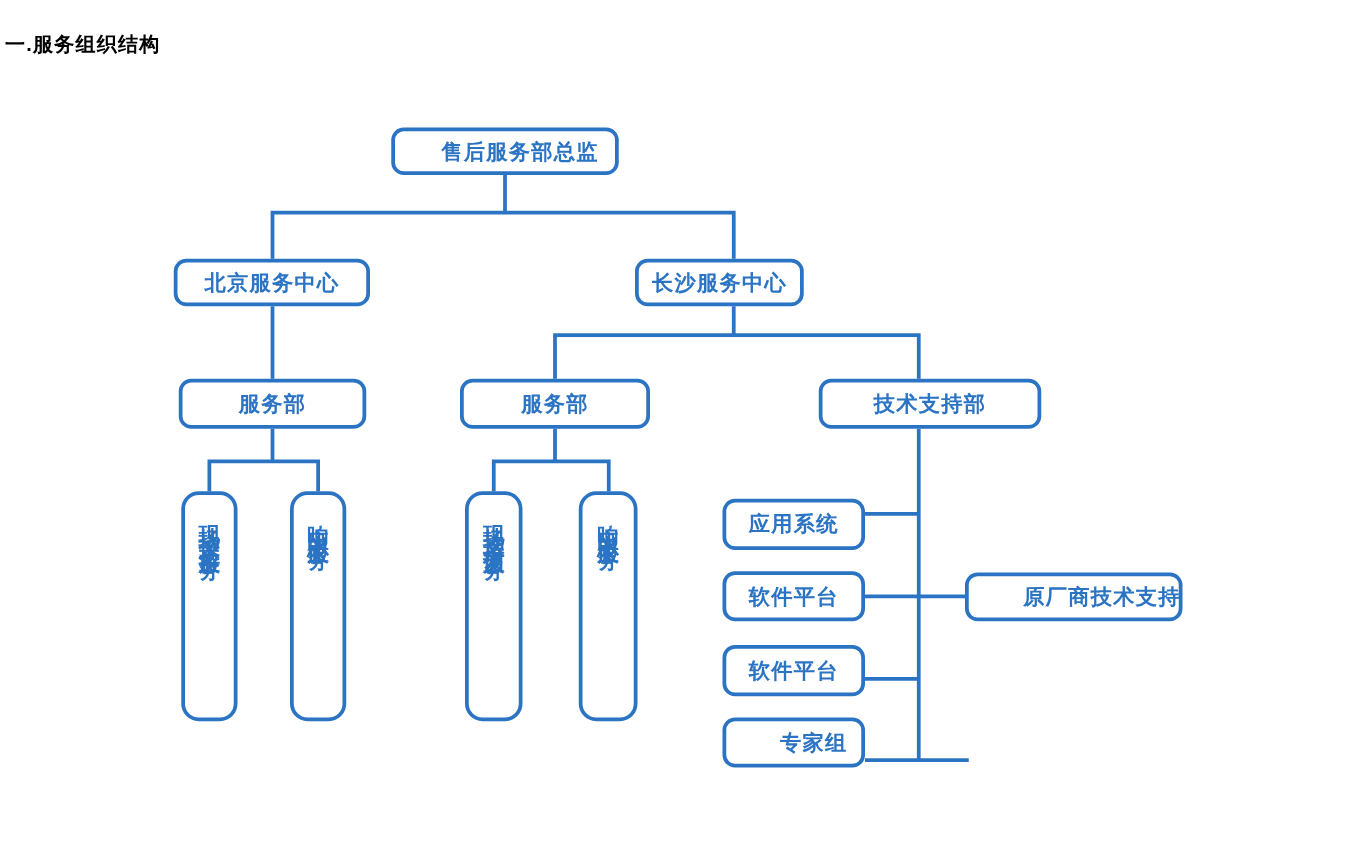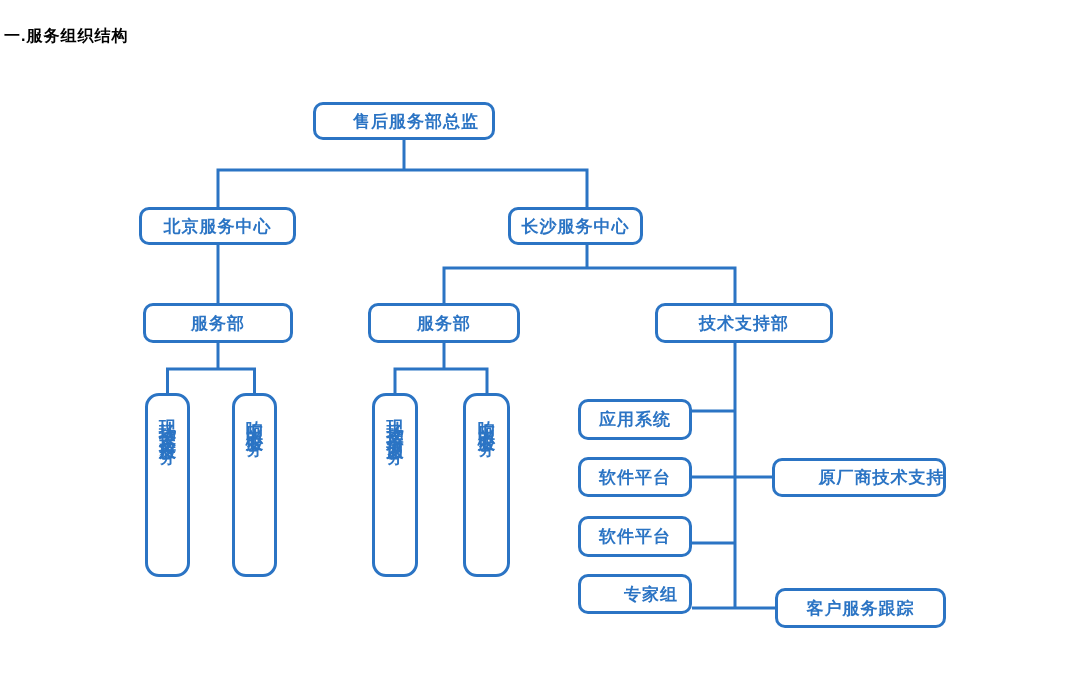"客户服务跟踪" div.node { html: <div> <span>客户服务跟踪</span> </div> -> none }
